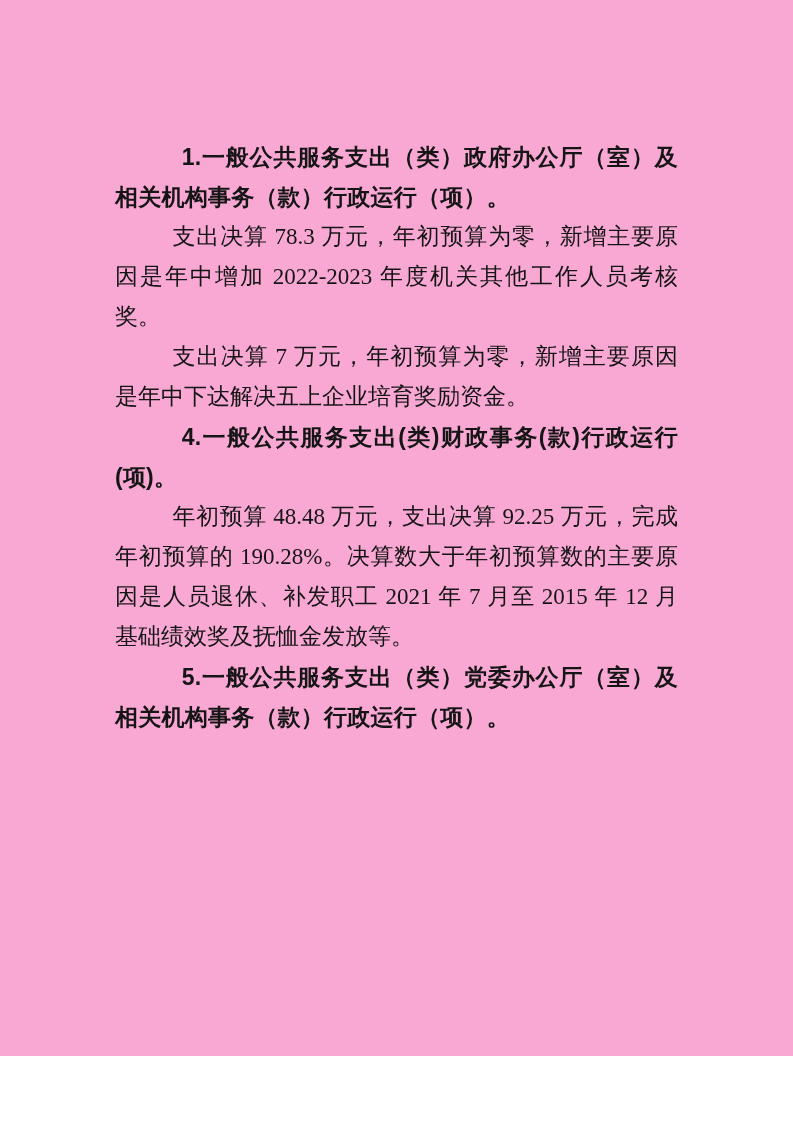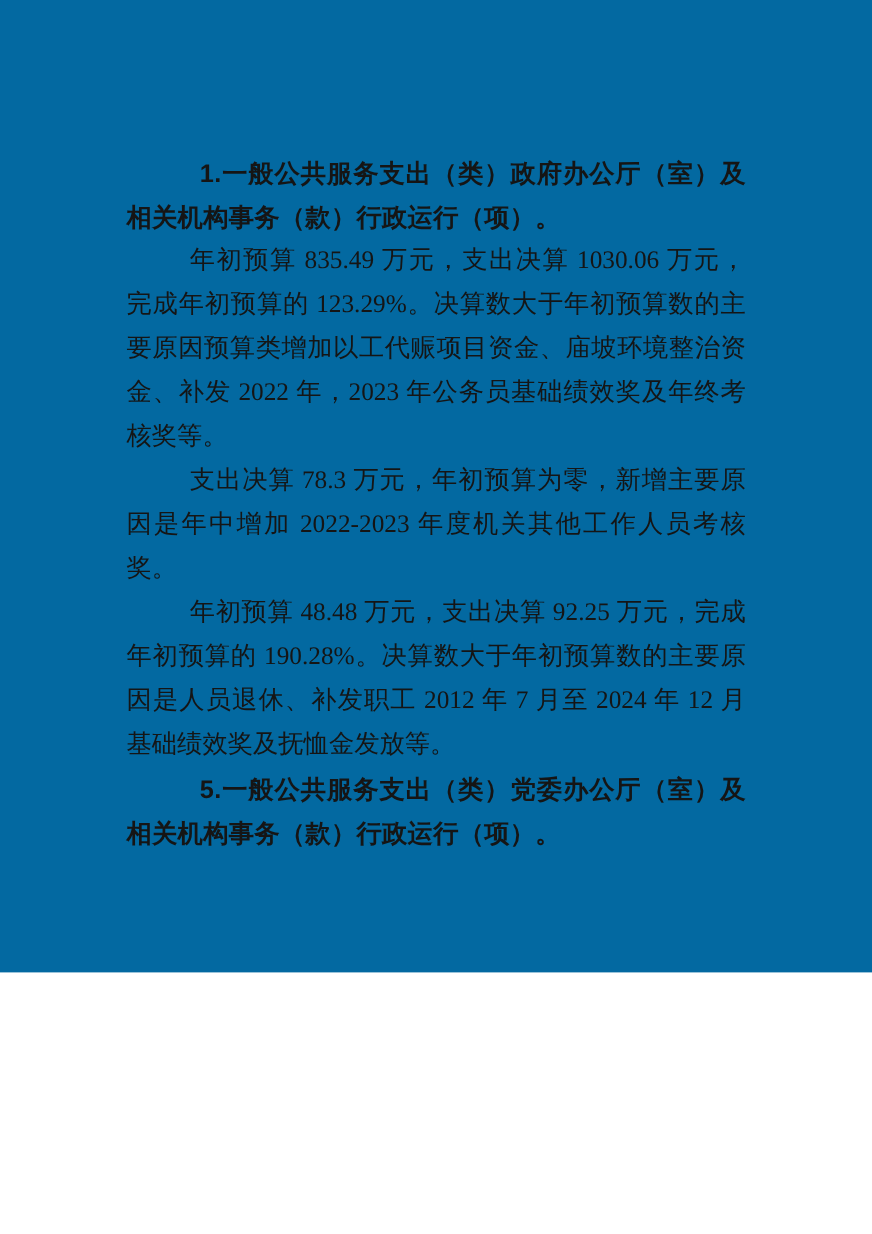"1.一般公共服务支出（类）政府办公厅（室）及相关机构事务（款）行政运行（项）。" .page { background: #0369a1 -> #f9a8d4; height: 884px -> 1056px }
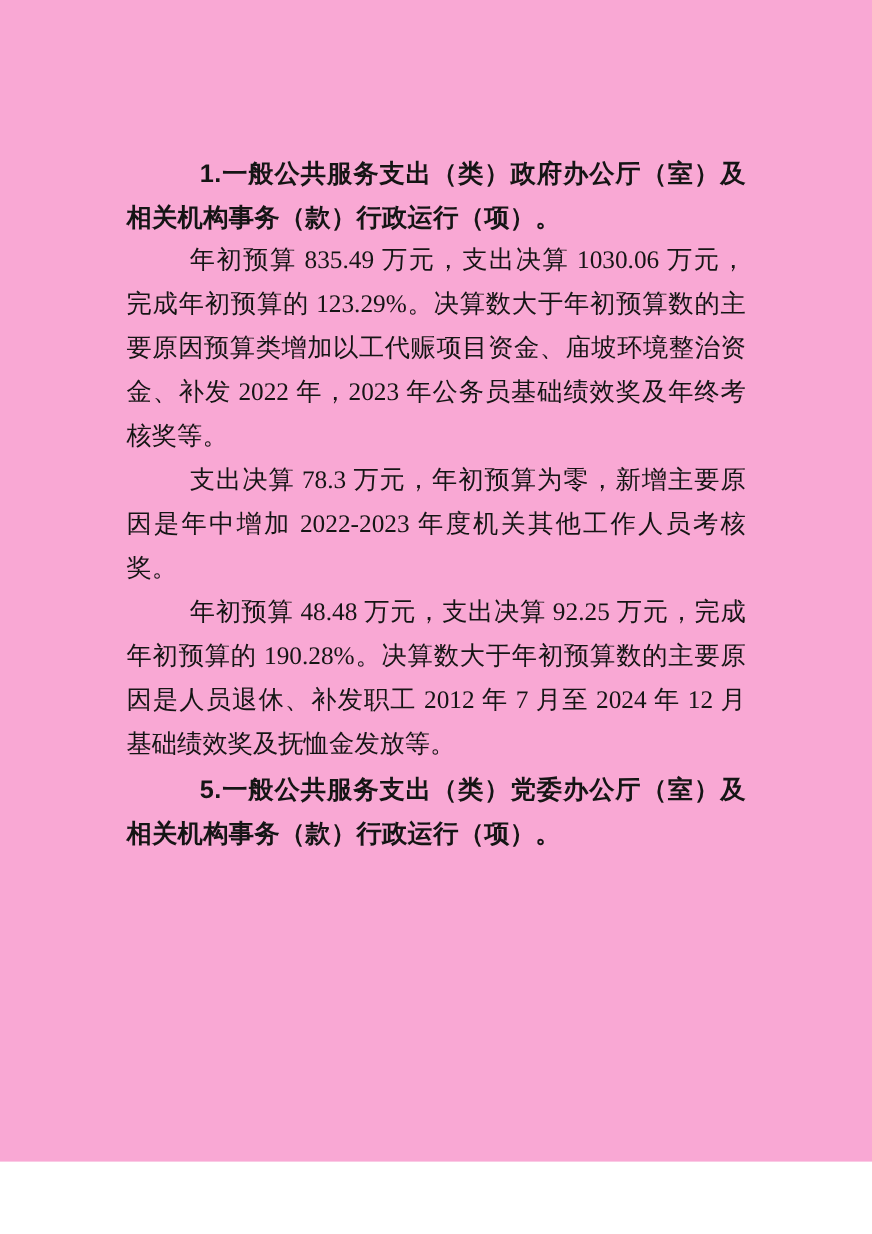"年初预算 835.49 万元，支出决算 1030.06 万元，完成年初预算的" p.sec-body { html: <p>年初预算 835.49 万元，支出决算 1030.06 万元，完成年初预算的 123.29%。决算数大于年初预算数的主要原因预算类增加以工代赈项目资金、庙坡环境整治资金、补发 2022 年，2023 年公务员基础绩效奖及年终考核奖等。</p> -> none }
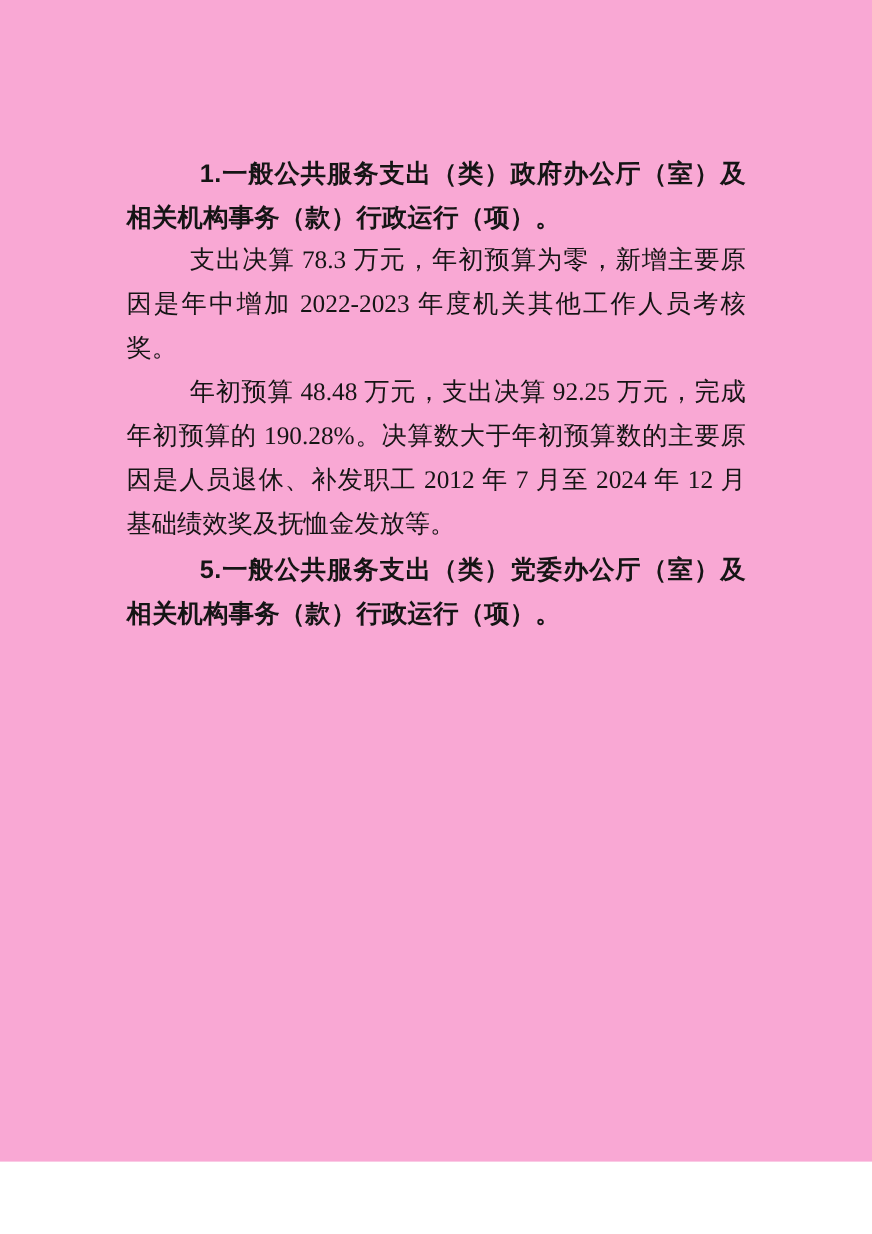"支出决算 7" p.sec-body { html: none -> <p>支出决算 7 万元，年初预算为零，新增主要原因是年中下达解决五上企业培育奖励资金。</p> }
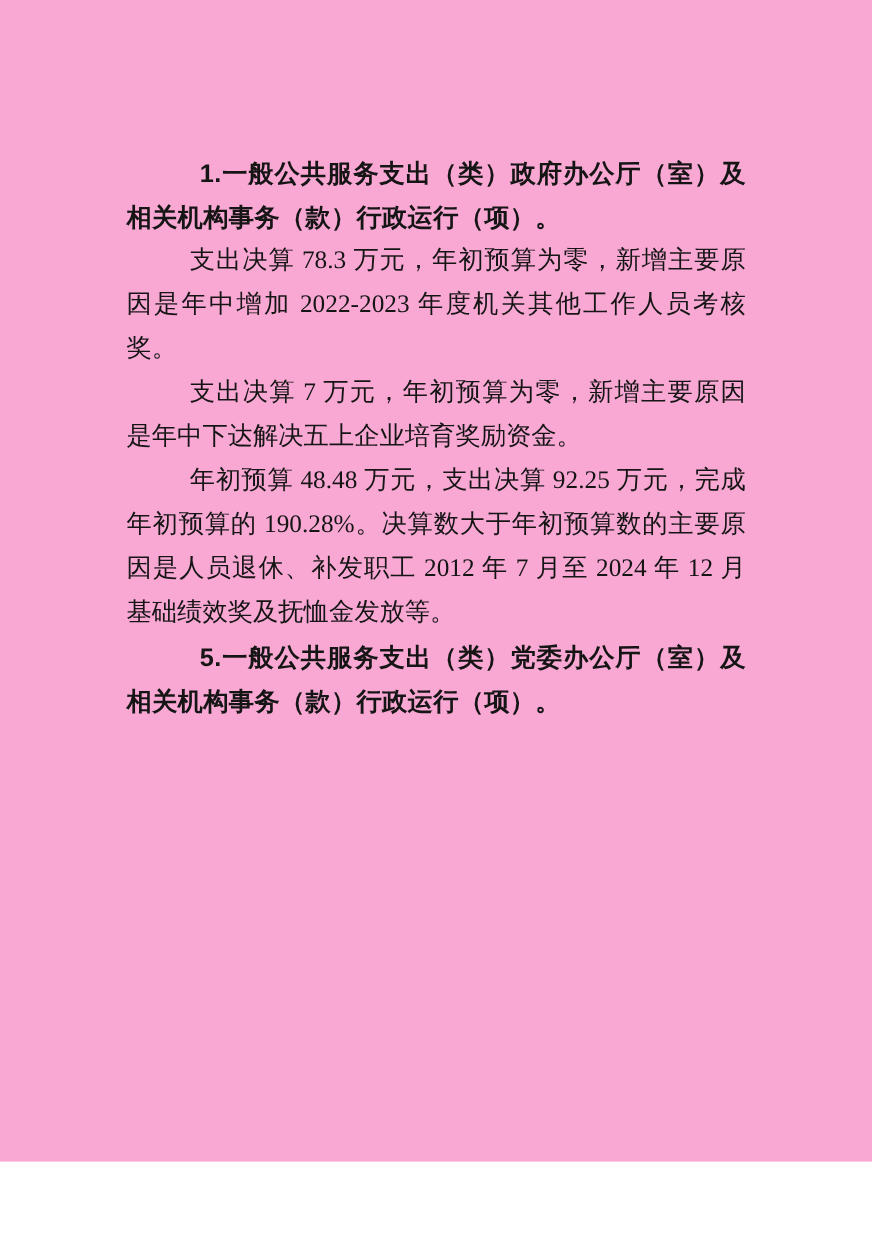"4.一般公共服务支出(类)财政事务(款)行政运行(项)。" p.sec-heading { html: none -> <p>4.一般公共服务支出(类)财政事务(款)行政运行(项)。</p> }
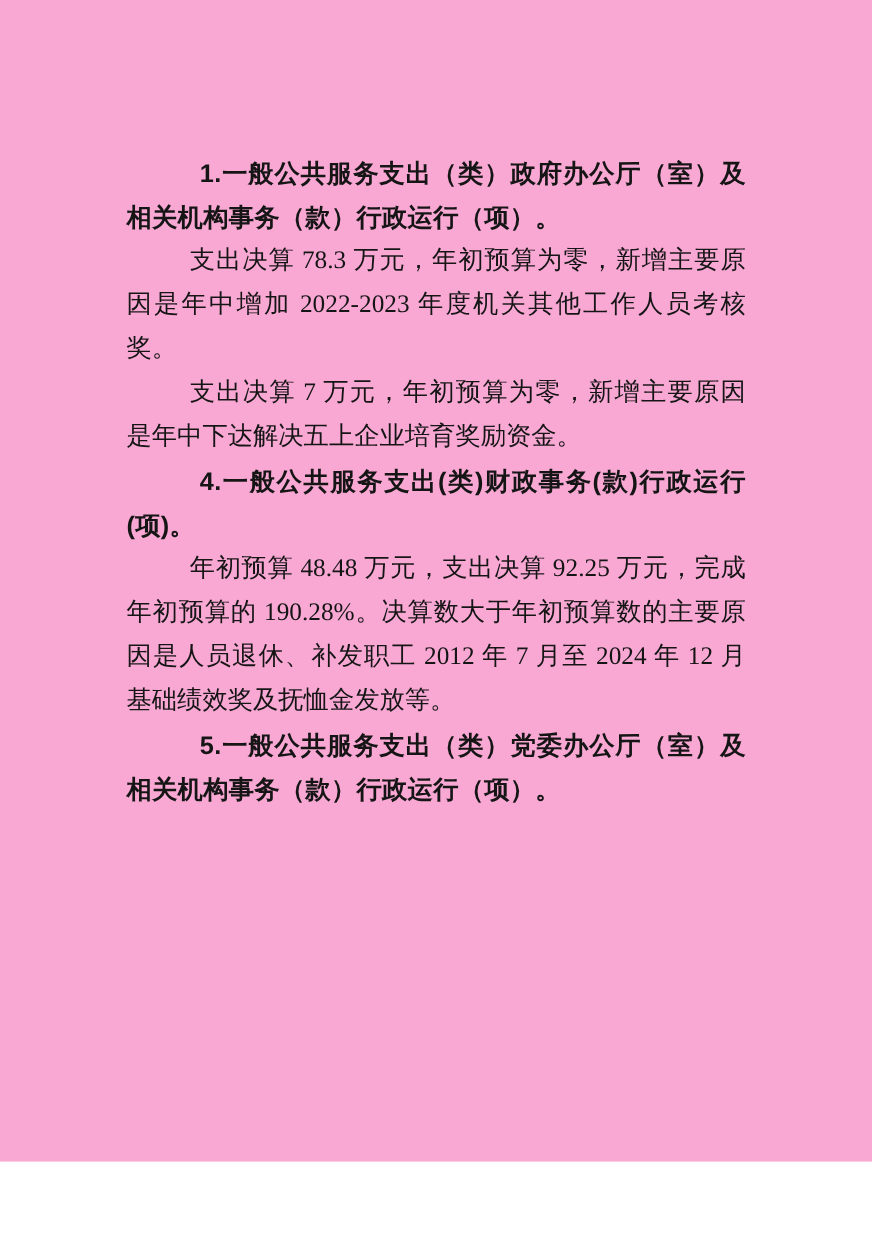"年初预算 48.48 万元，支出决算 92.25 万元，完成年初预算的" p.sec-body { text: 2012 年 7 月至 2024 -> 2021 年 7 月至 2015 }
